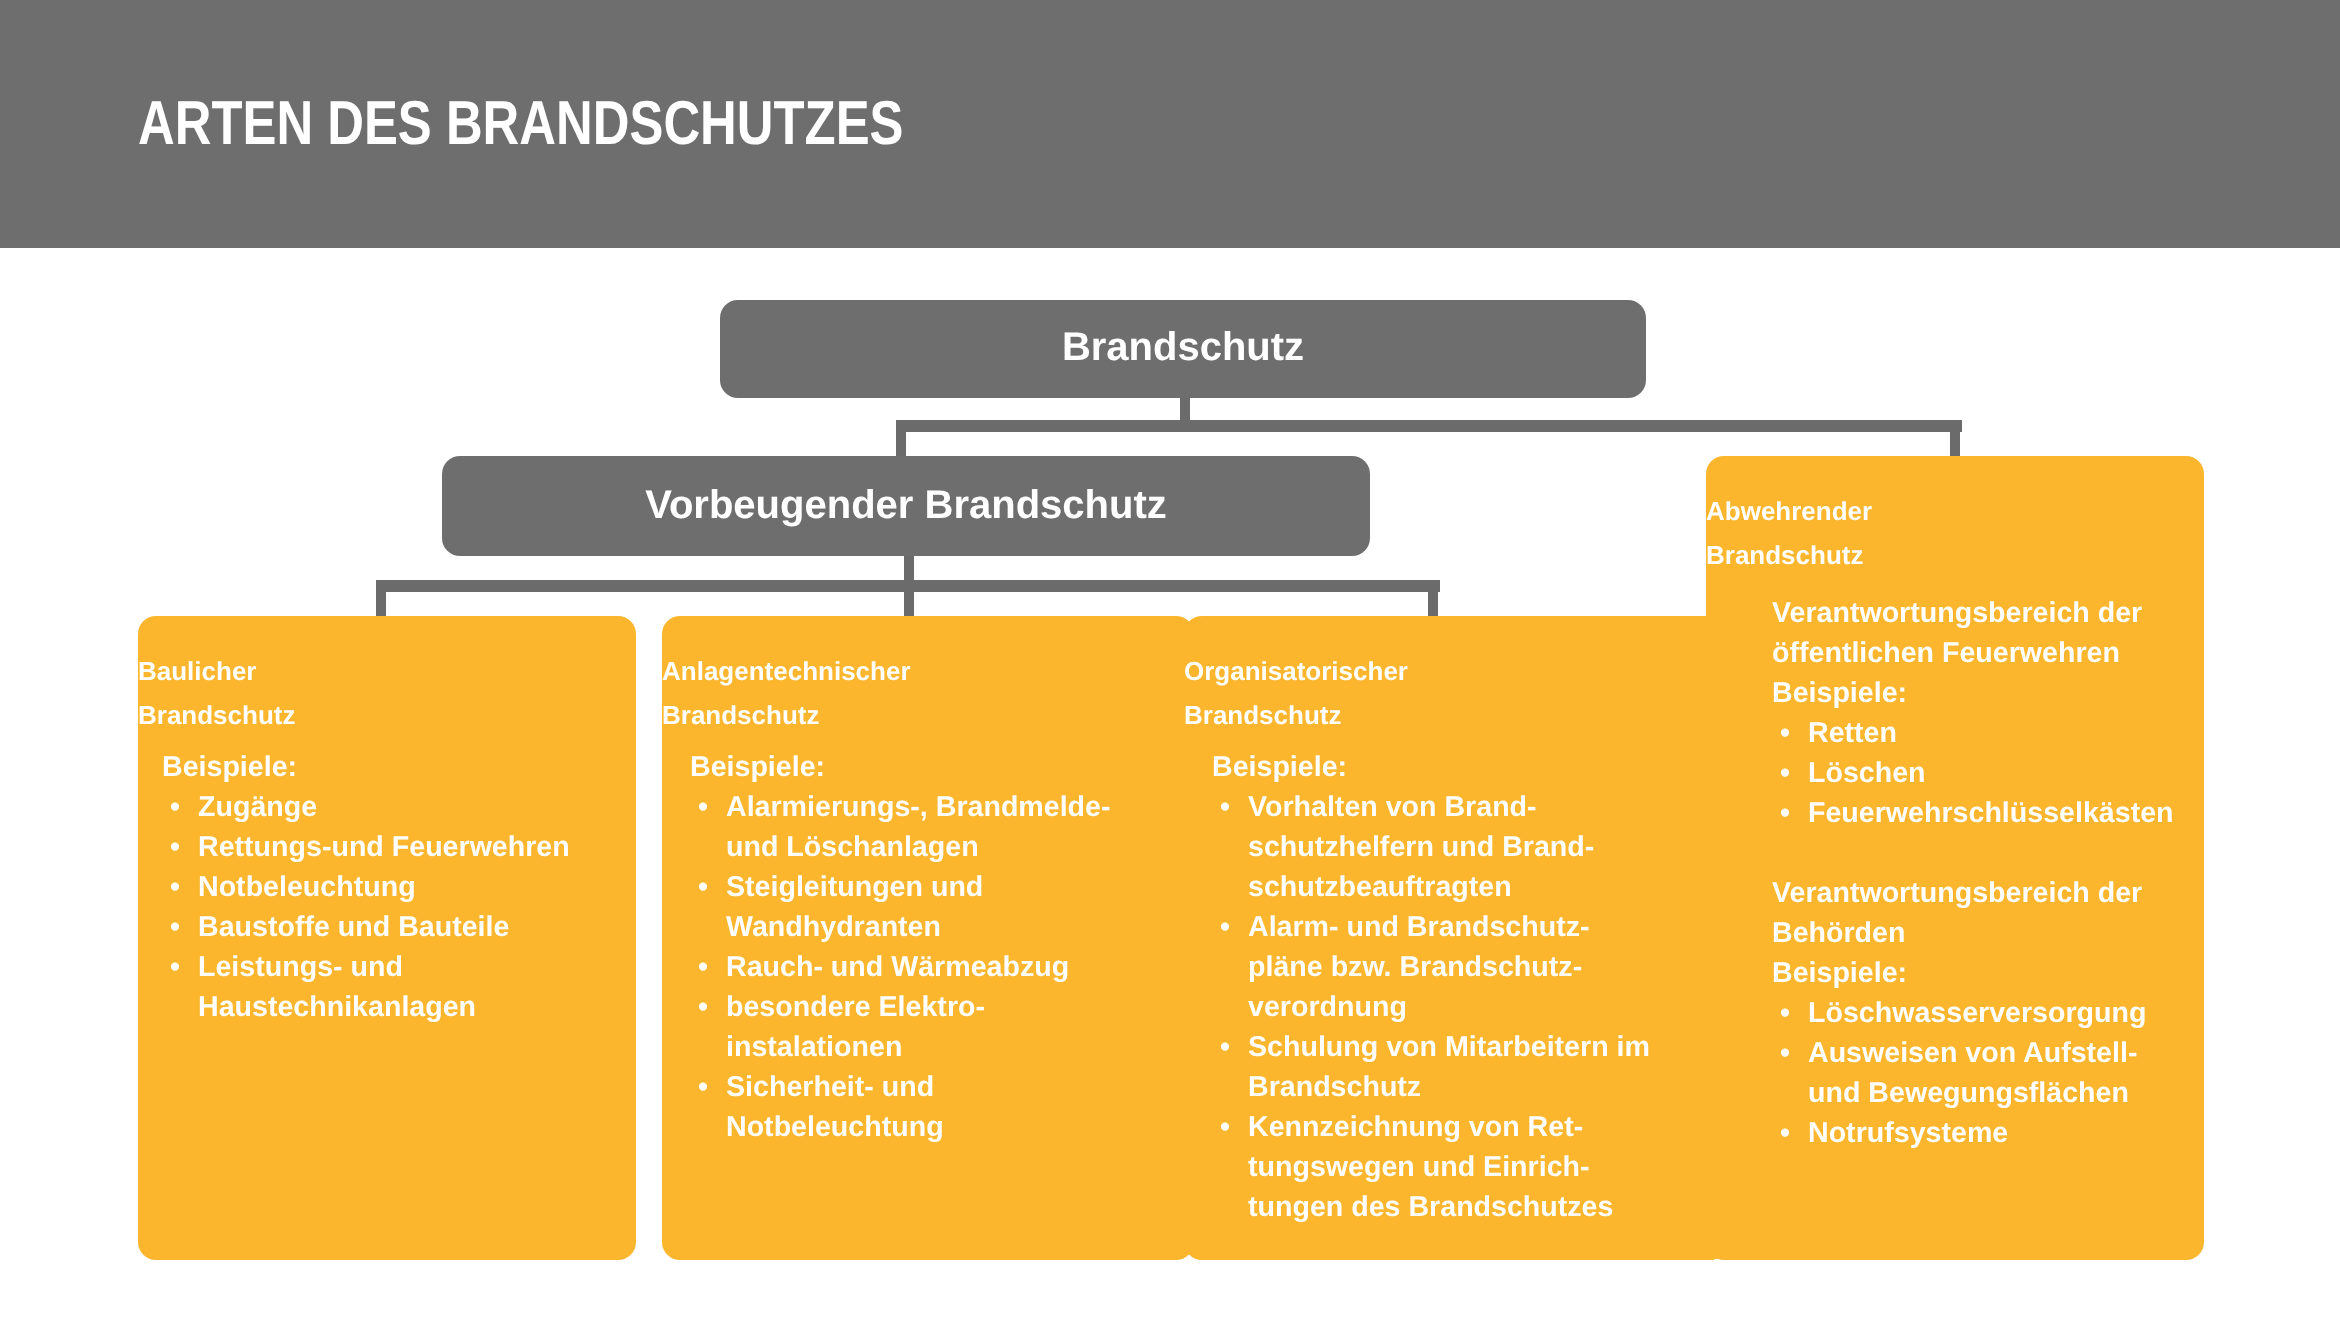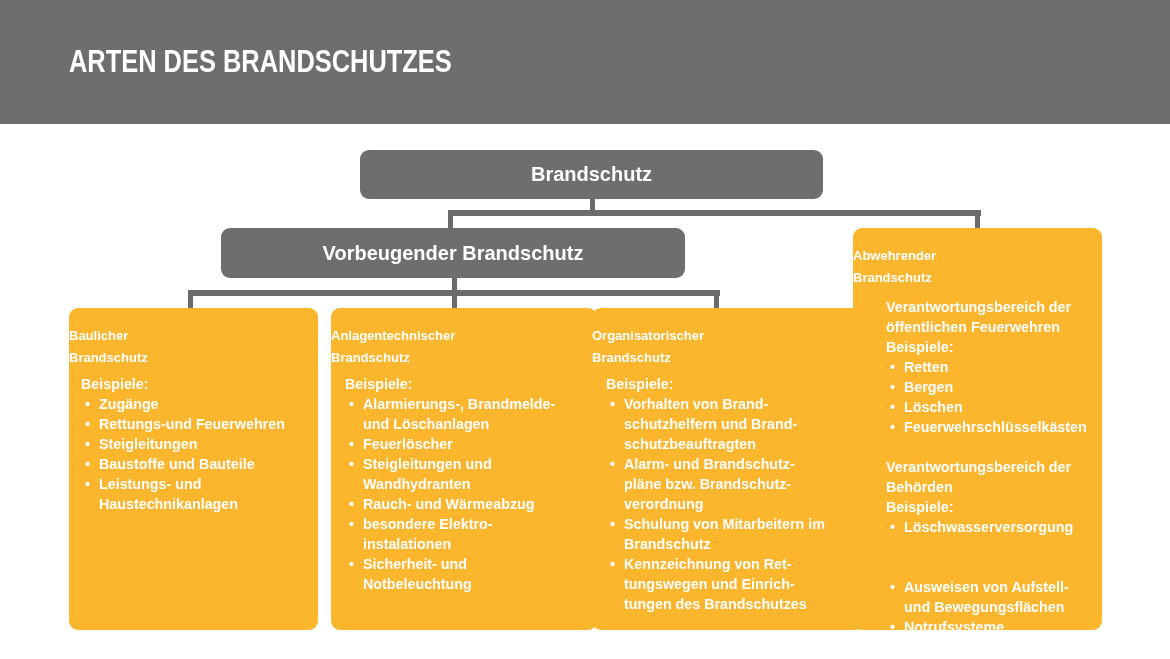"Bergen" li { html: <li>Bergen</li> -> none }
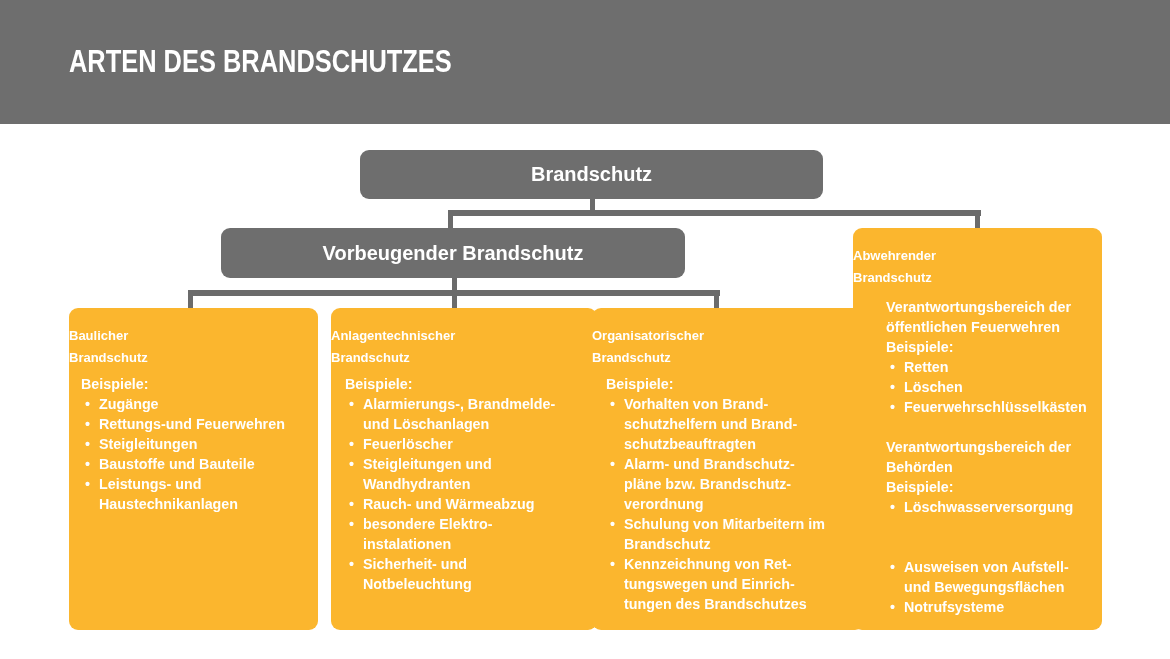"Steigleitungen" li { text: Steigleitungen -> Notbeleuchtung }
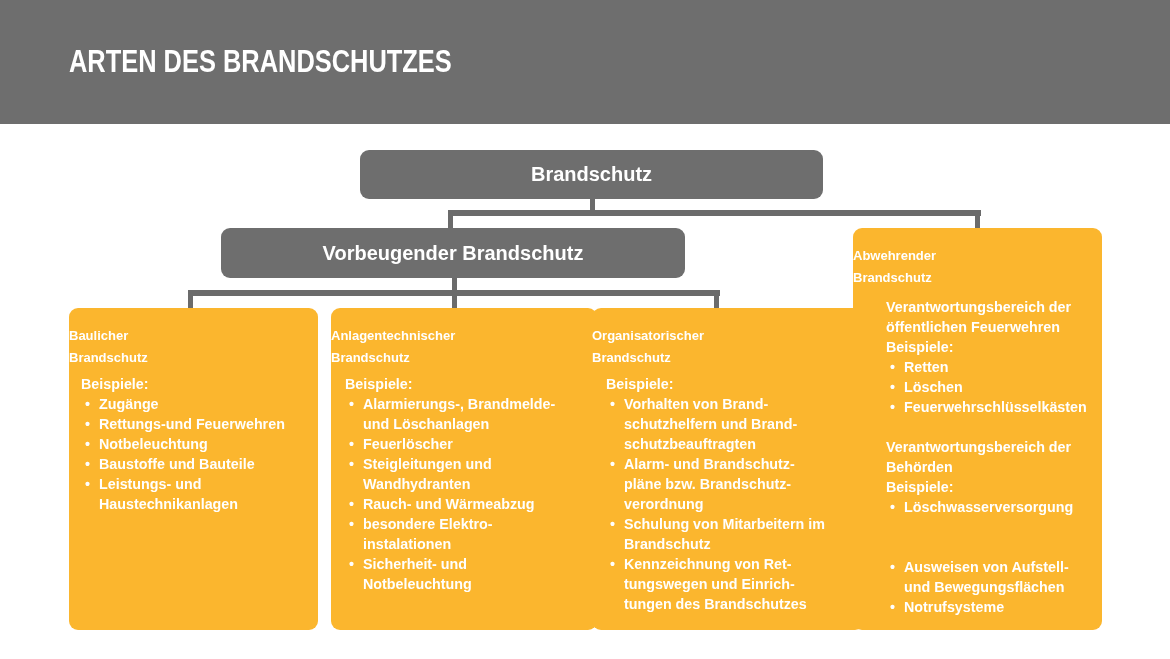"Feuerlöscher" li { html: <li>Feuerlöscher</li> -> none }
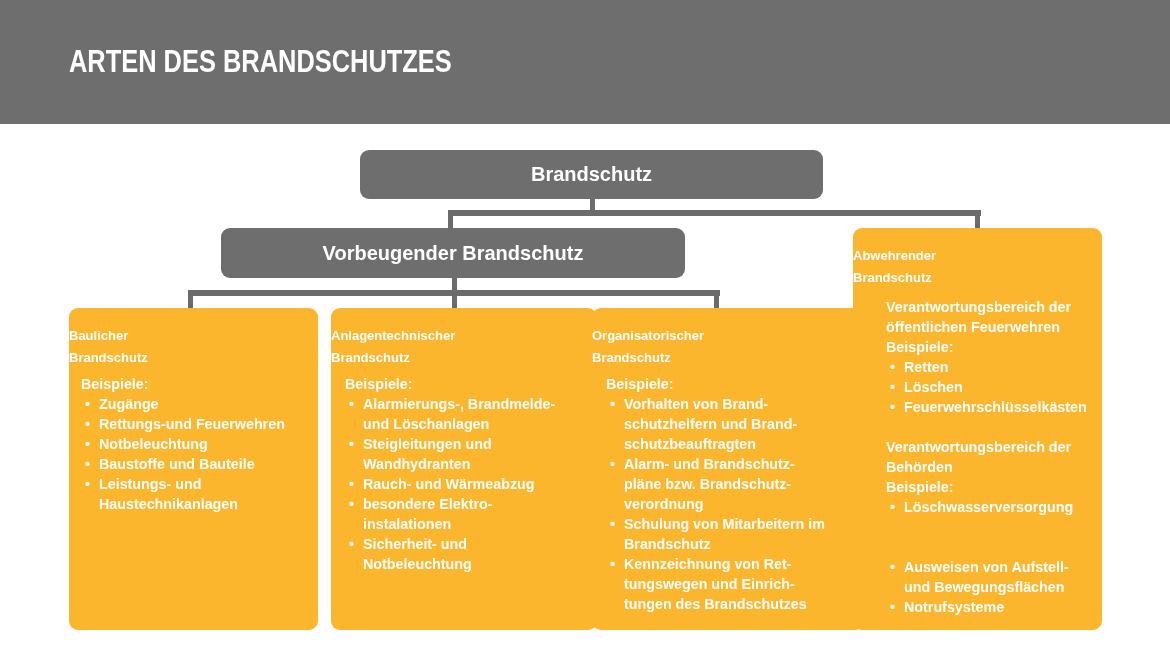"Ausweisen von Aufstell- und" li { margin-top: 40px -> none }
